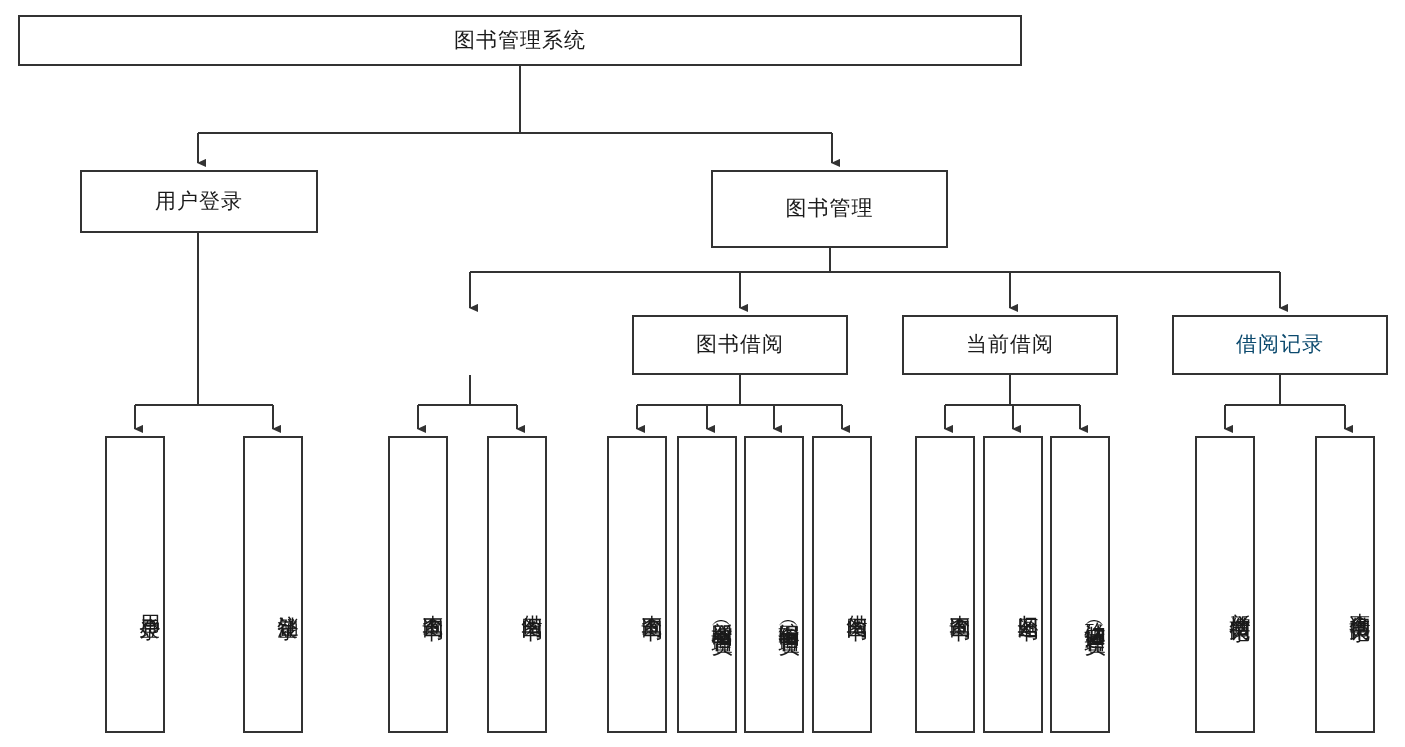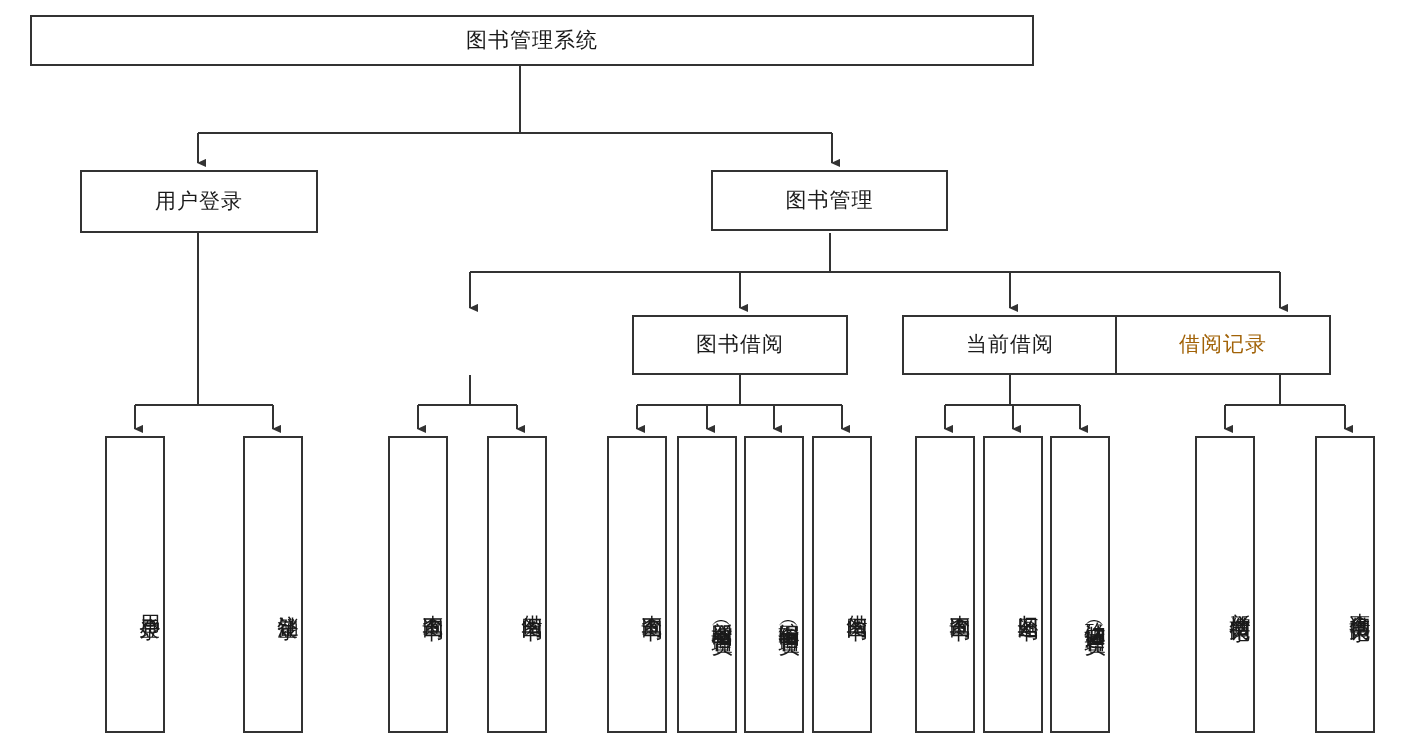"图书管理系统" .node-root { margin-left: 12px -> none }
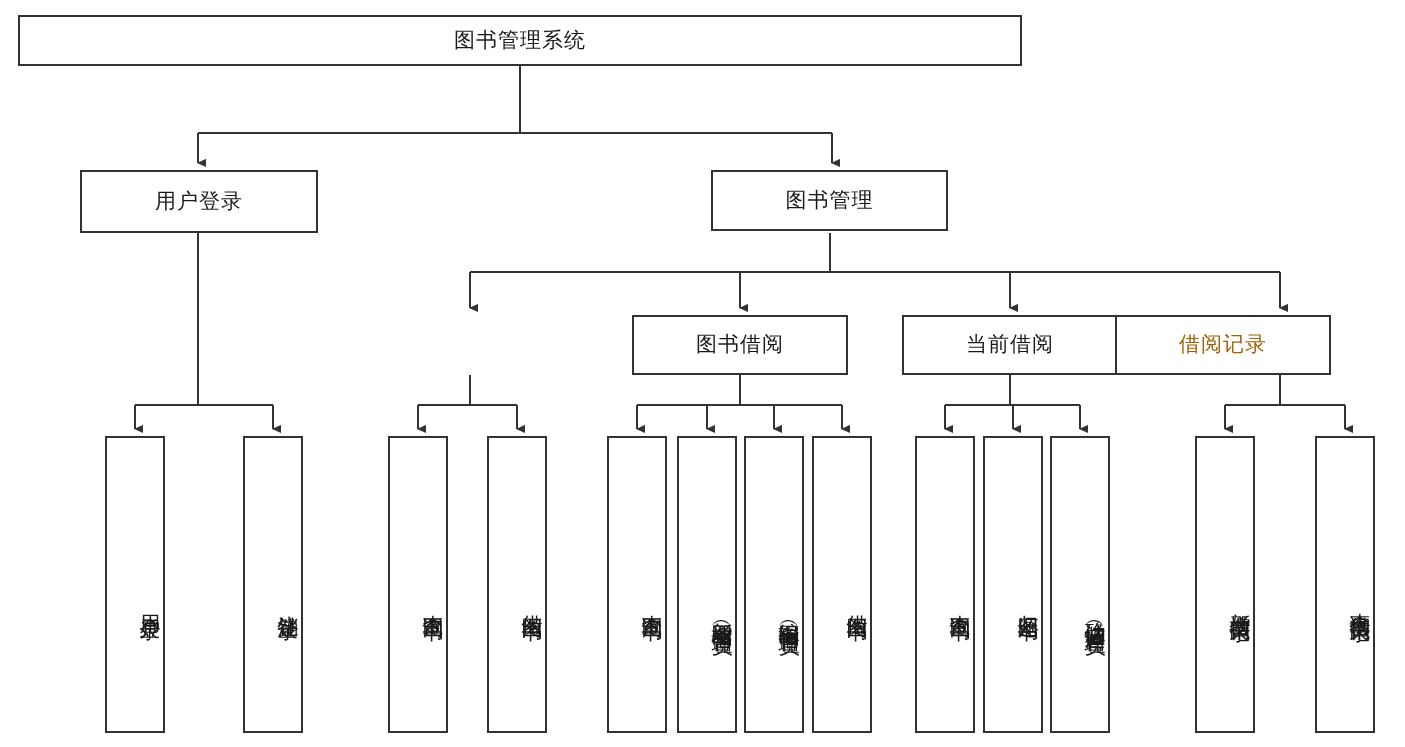"图书管理" div.node { height: 61px -> 78px }
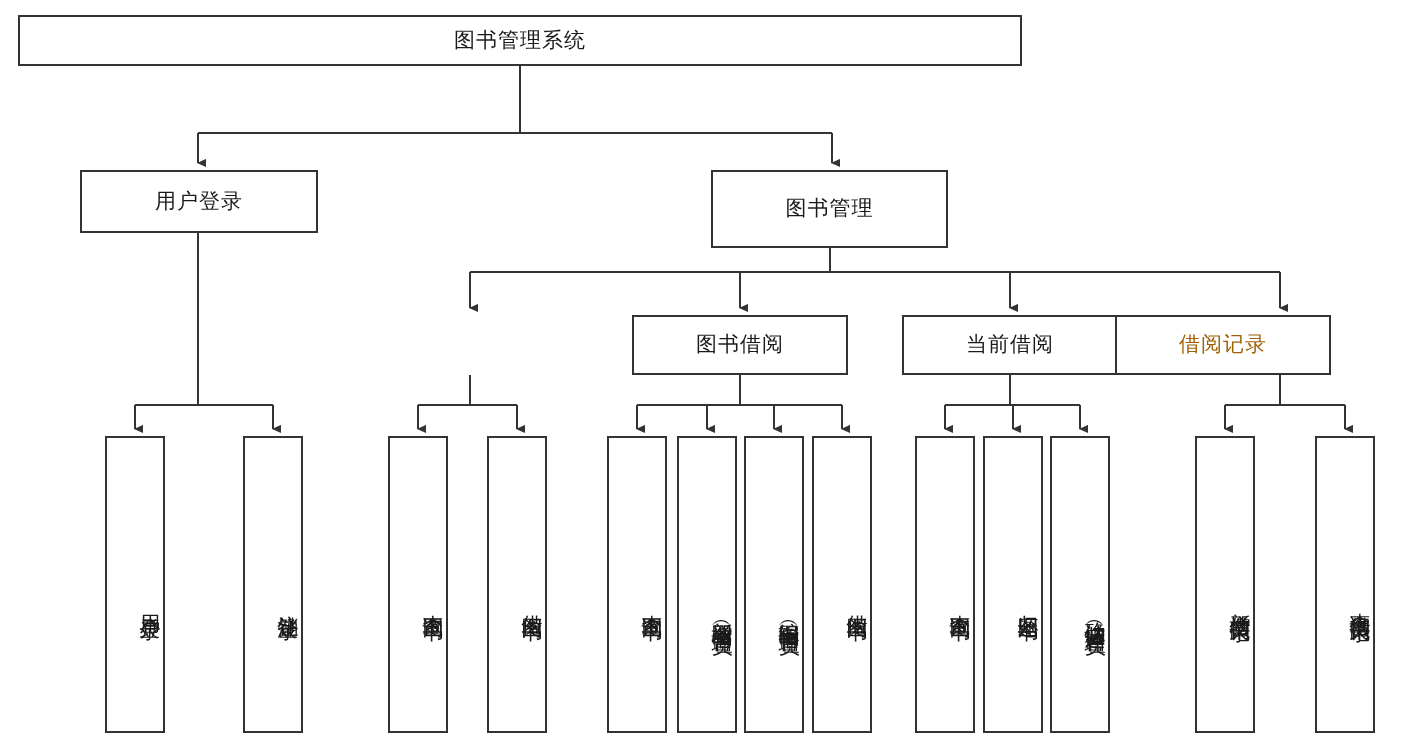"借阅记录" div.node { color: #a16207 -> #0c4a6e; left: 1115px -> 1172px }
